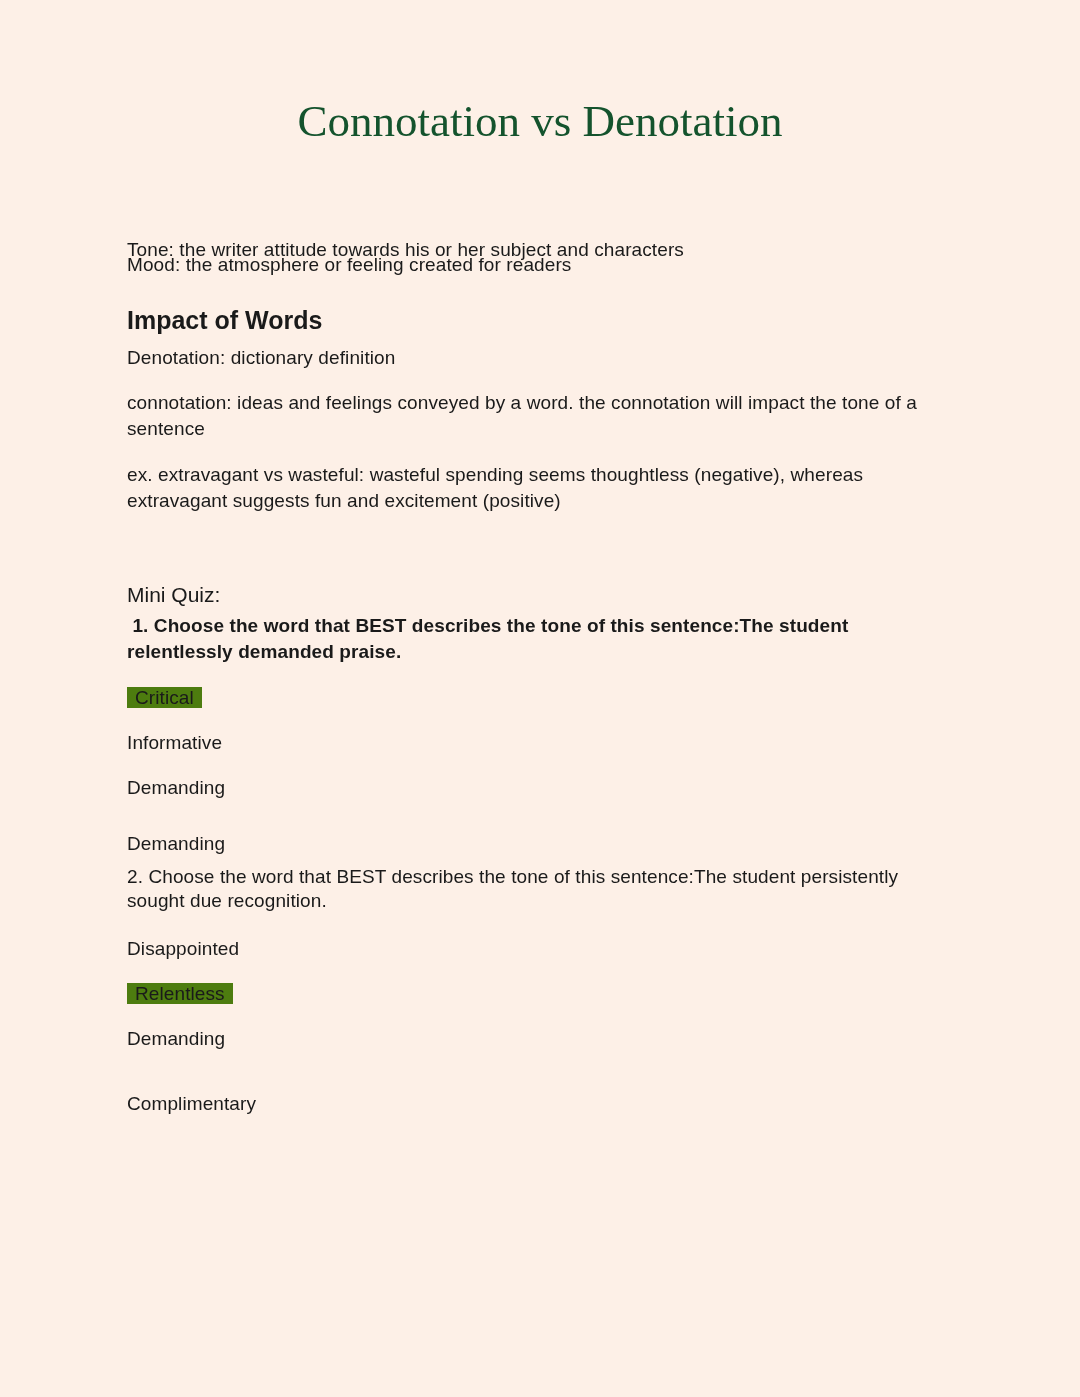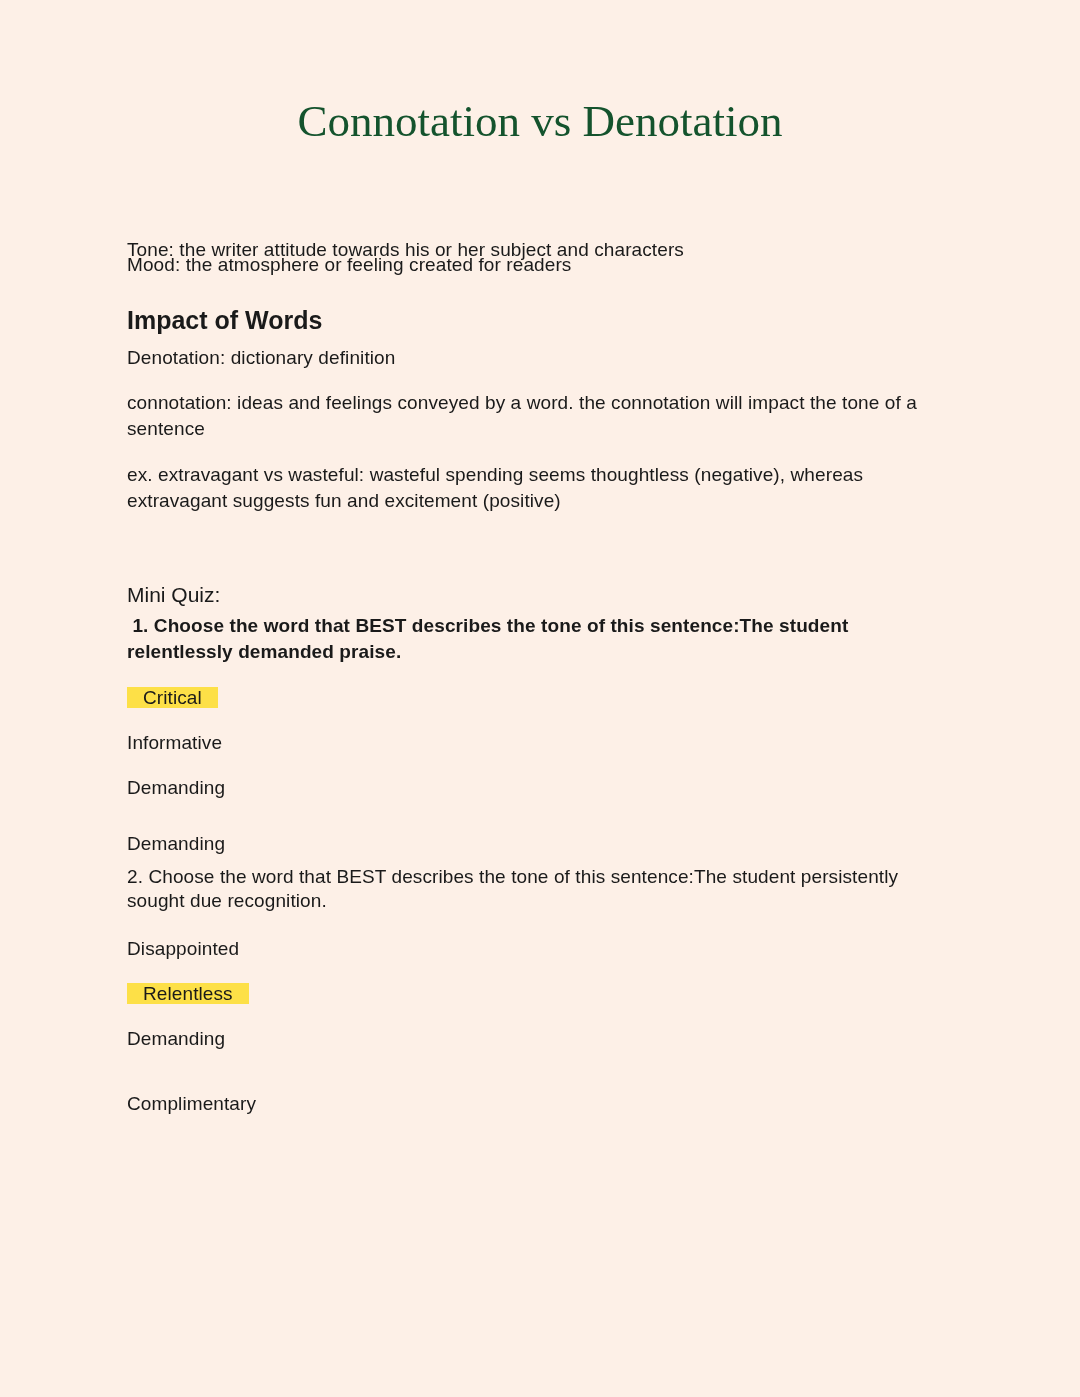"Critical" .hl { background: #fde047 -> #4d7c0f; padding: 0 16px -> 0 8px }
